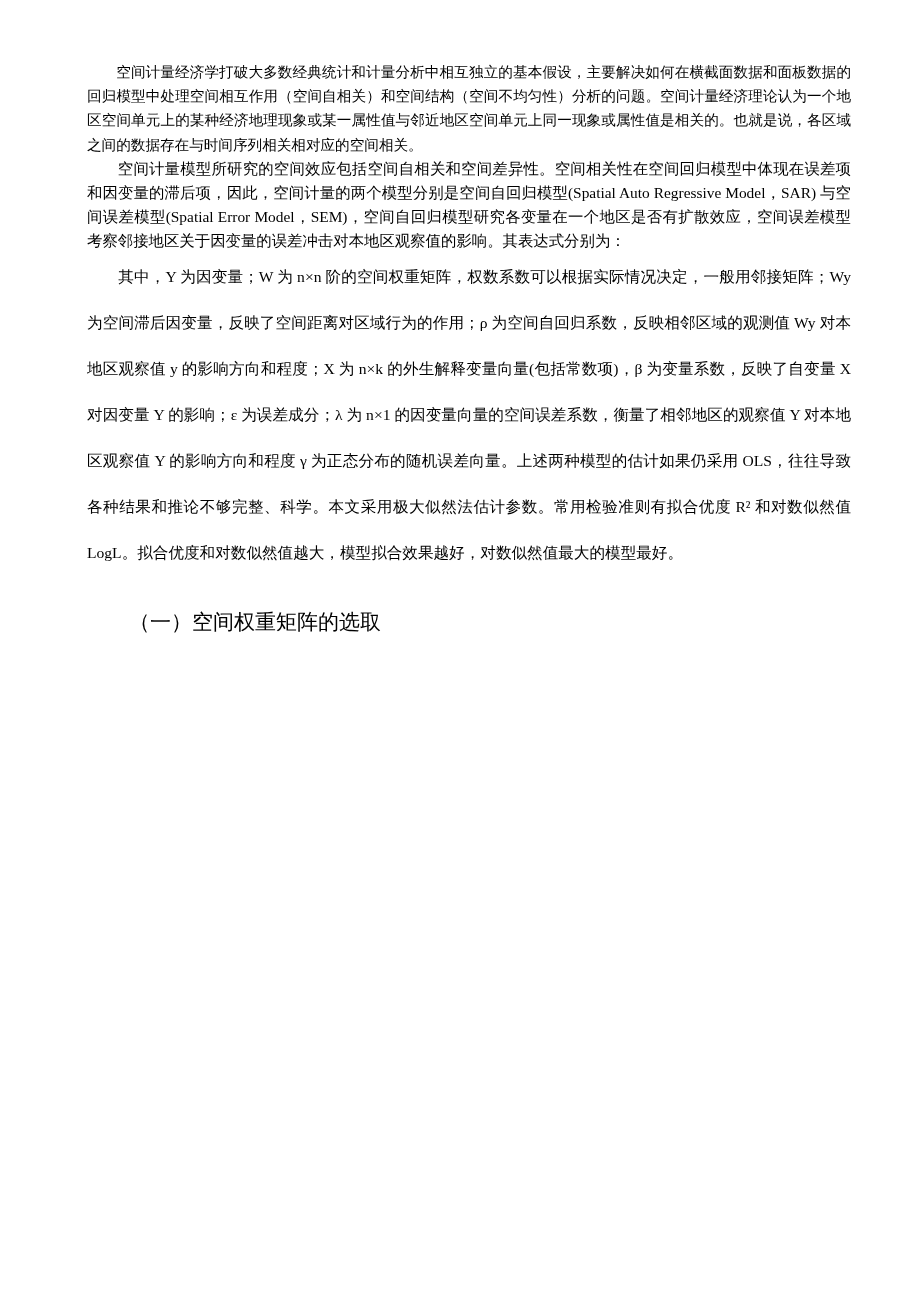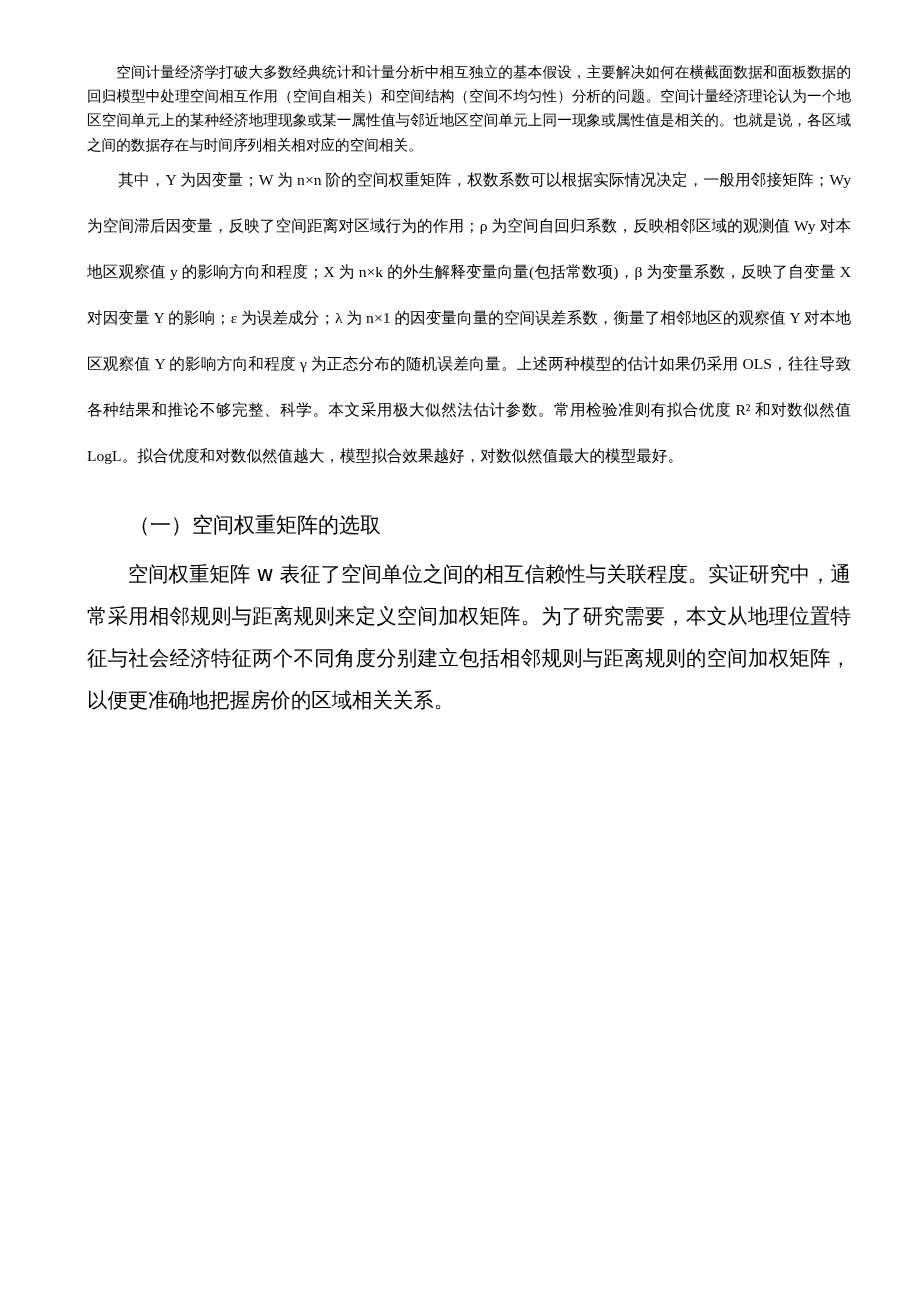"空间计量模型所研究的空间效应包括空间自相关和空间差异性。空间相关性在空间回归模型" p.small { html: none -> <p>空间计量模型所研究的空间效应包括空间自相关和空间差异性。空间相关性在空间回归模型中体现在误差项和因变量的滞后项，因此，空间计量的两个模型分别是空间自回归模型(Spatial Auto Regressive Model，SAR) 与空间误差模型(Spatial Error Model，SEM)，空间自回归模型研究各变量在一个地区是否有扩散效应，空间误差模型考察邻接地区关于因变量的误差冲击对本地区观察值的影响。其表达式分别为：</p> }
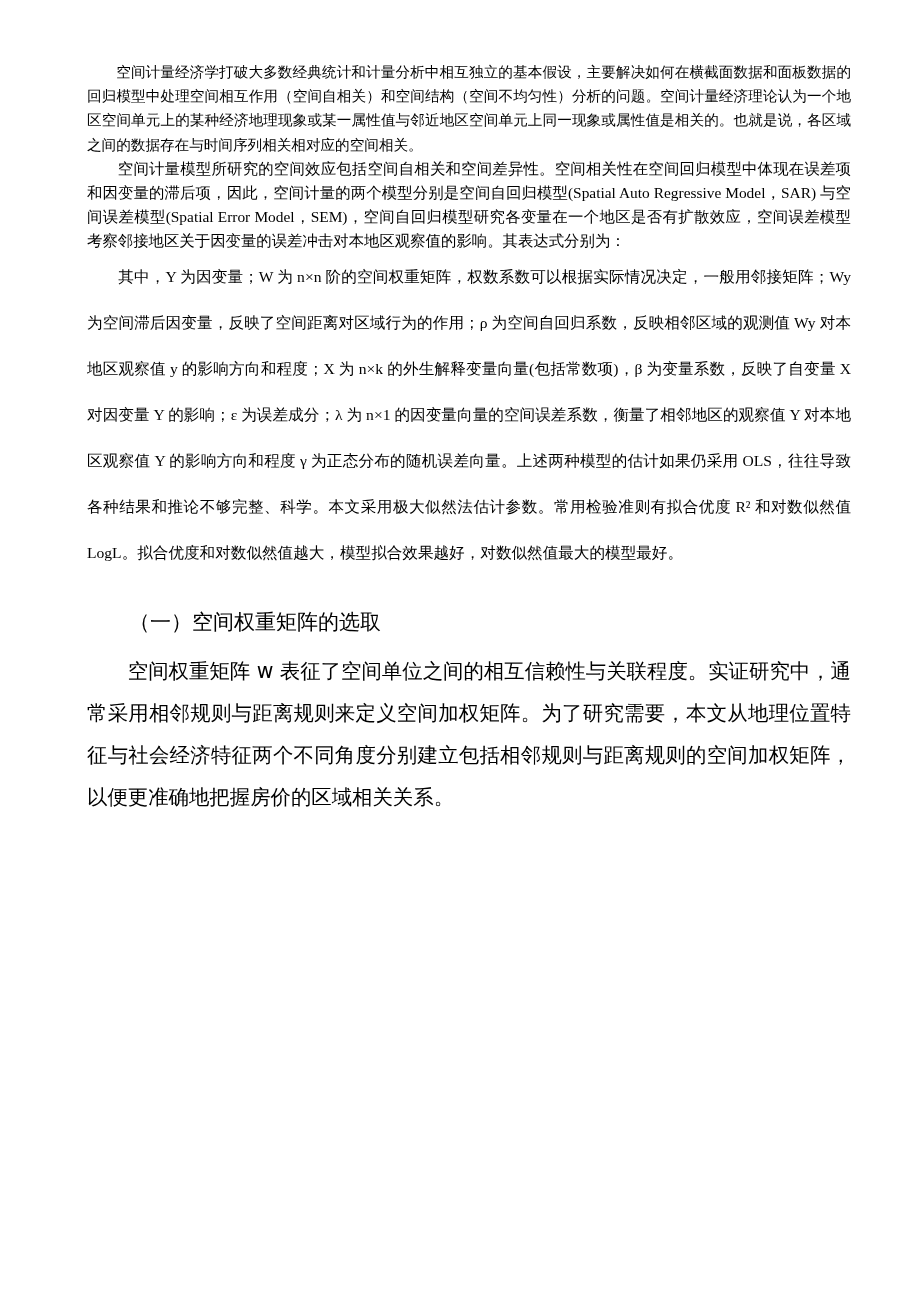"空间权重矩阵 w" p.big { html: <p>空间权重矩阵 w 表征了空间单位之间的相互信赖性与关联程度。实证研究中，通常采用相邻规则与距离规则来定义空间加权矩阵。为了研究需要，本文从地理位置特征与社会经济特征两个不同角度分别建立包括相邻规则与距离规则的空间加权矩阵，以便更准确地把握房价的区域相关关系。</p> -> none }
